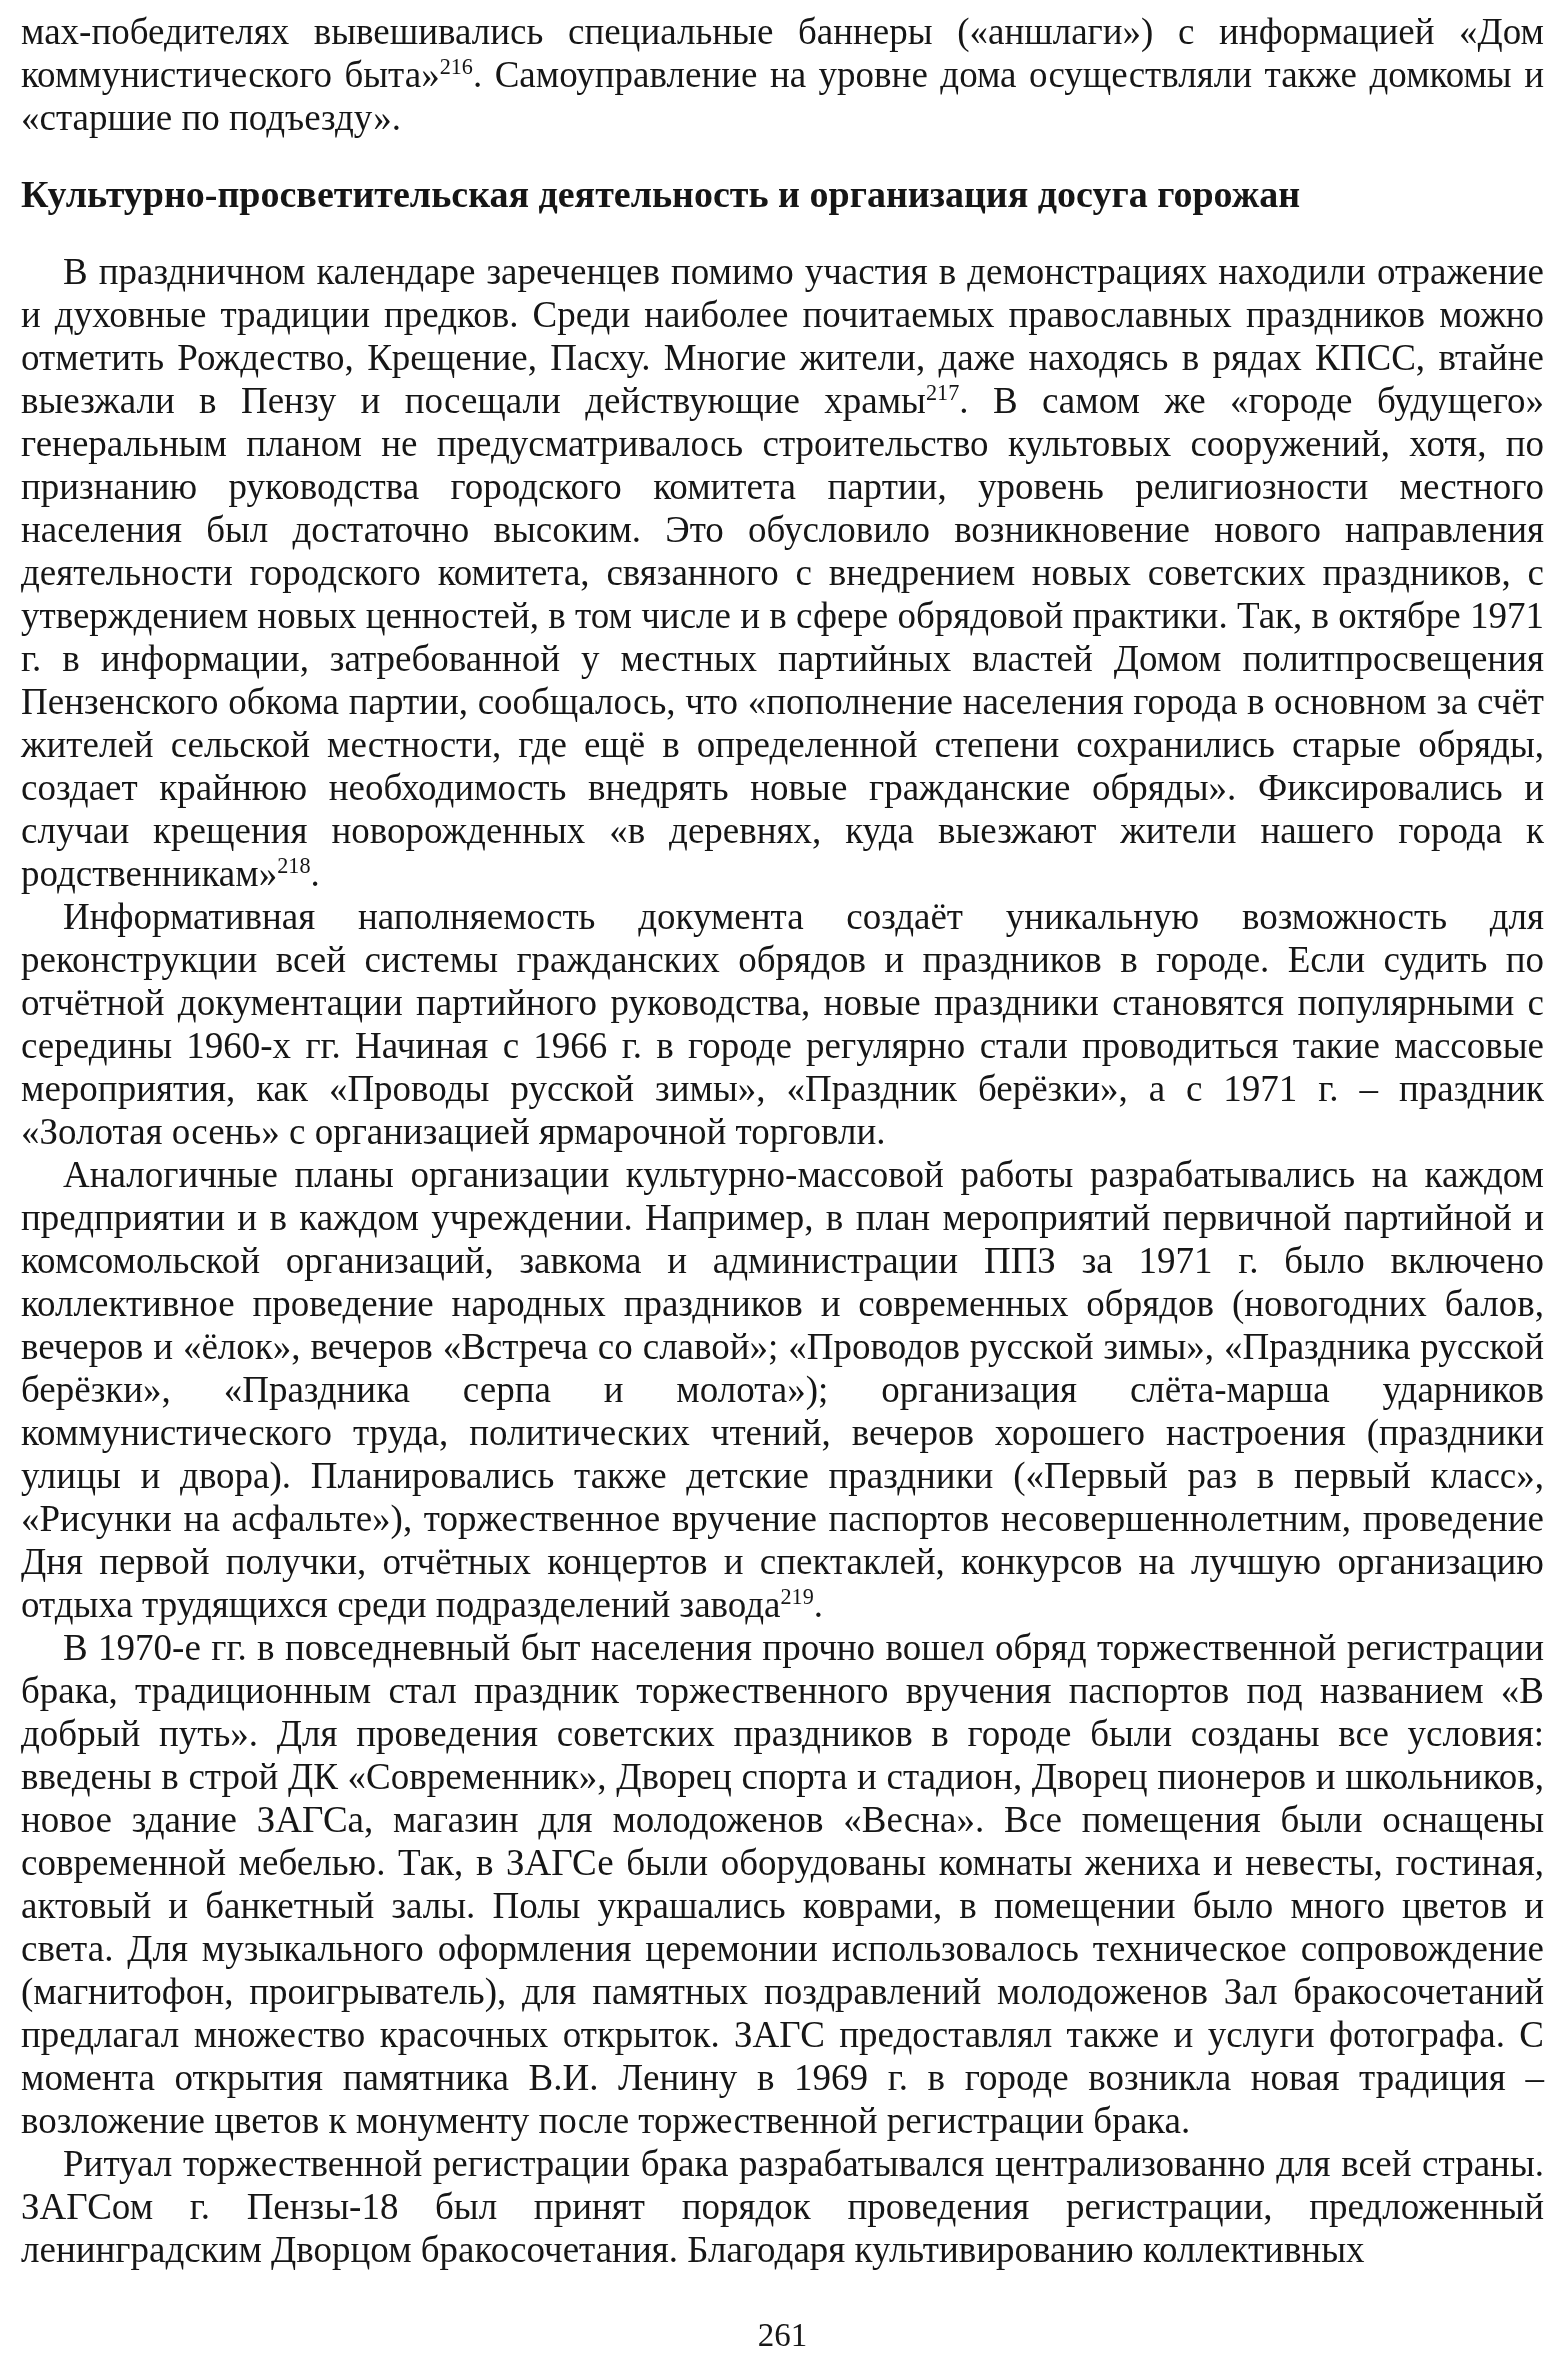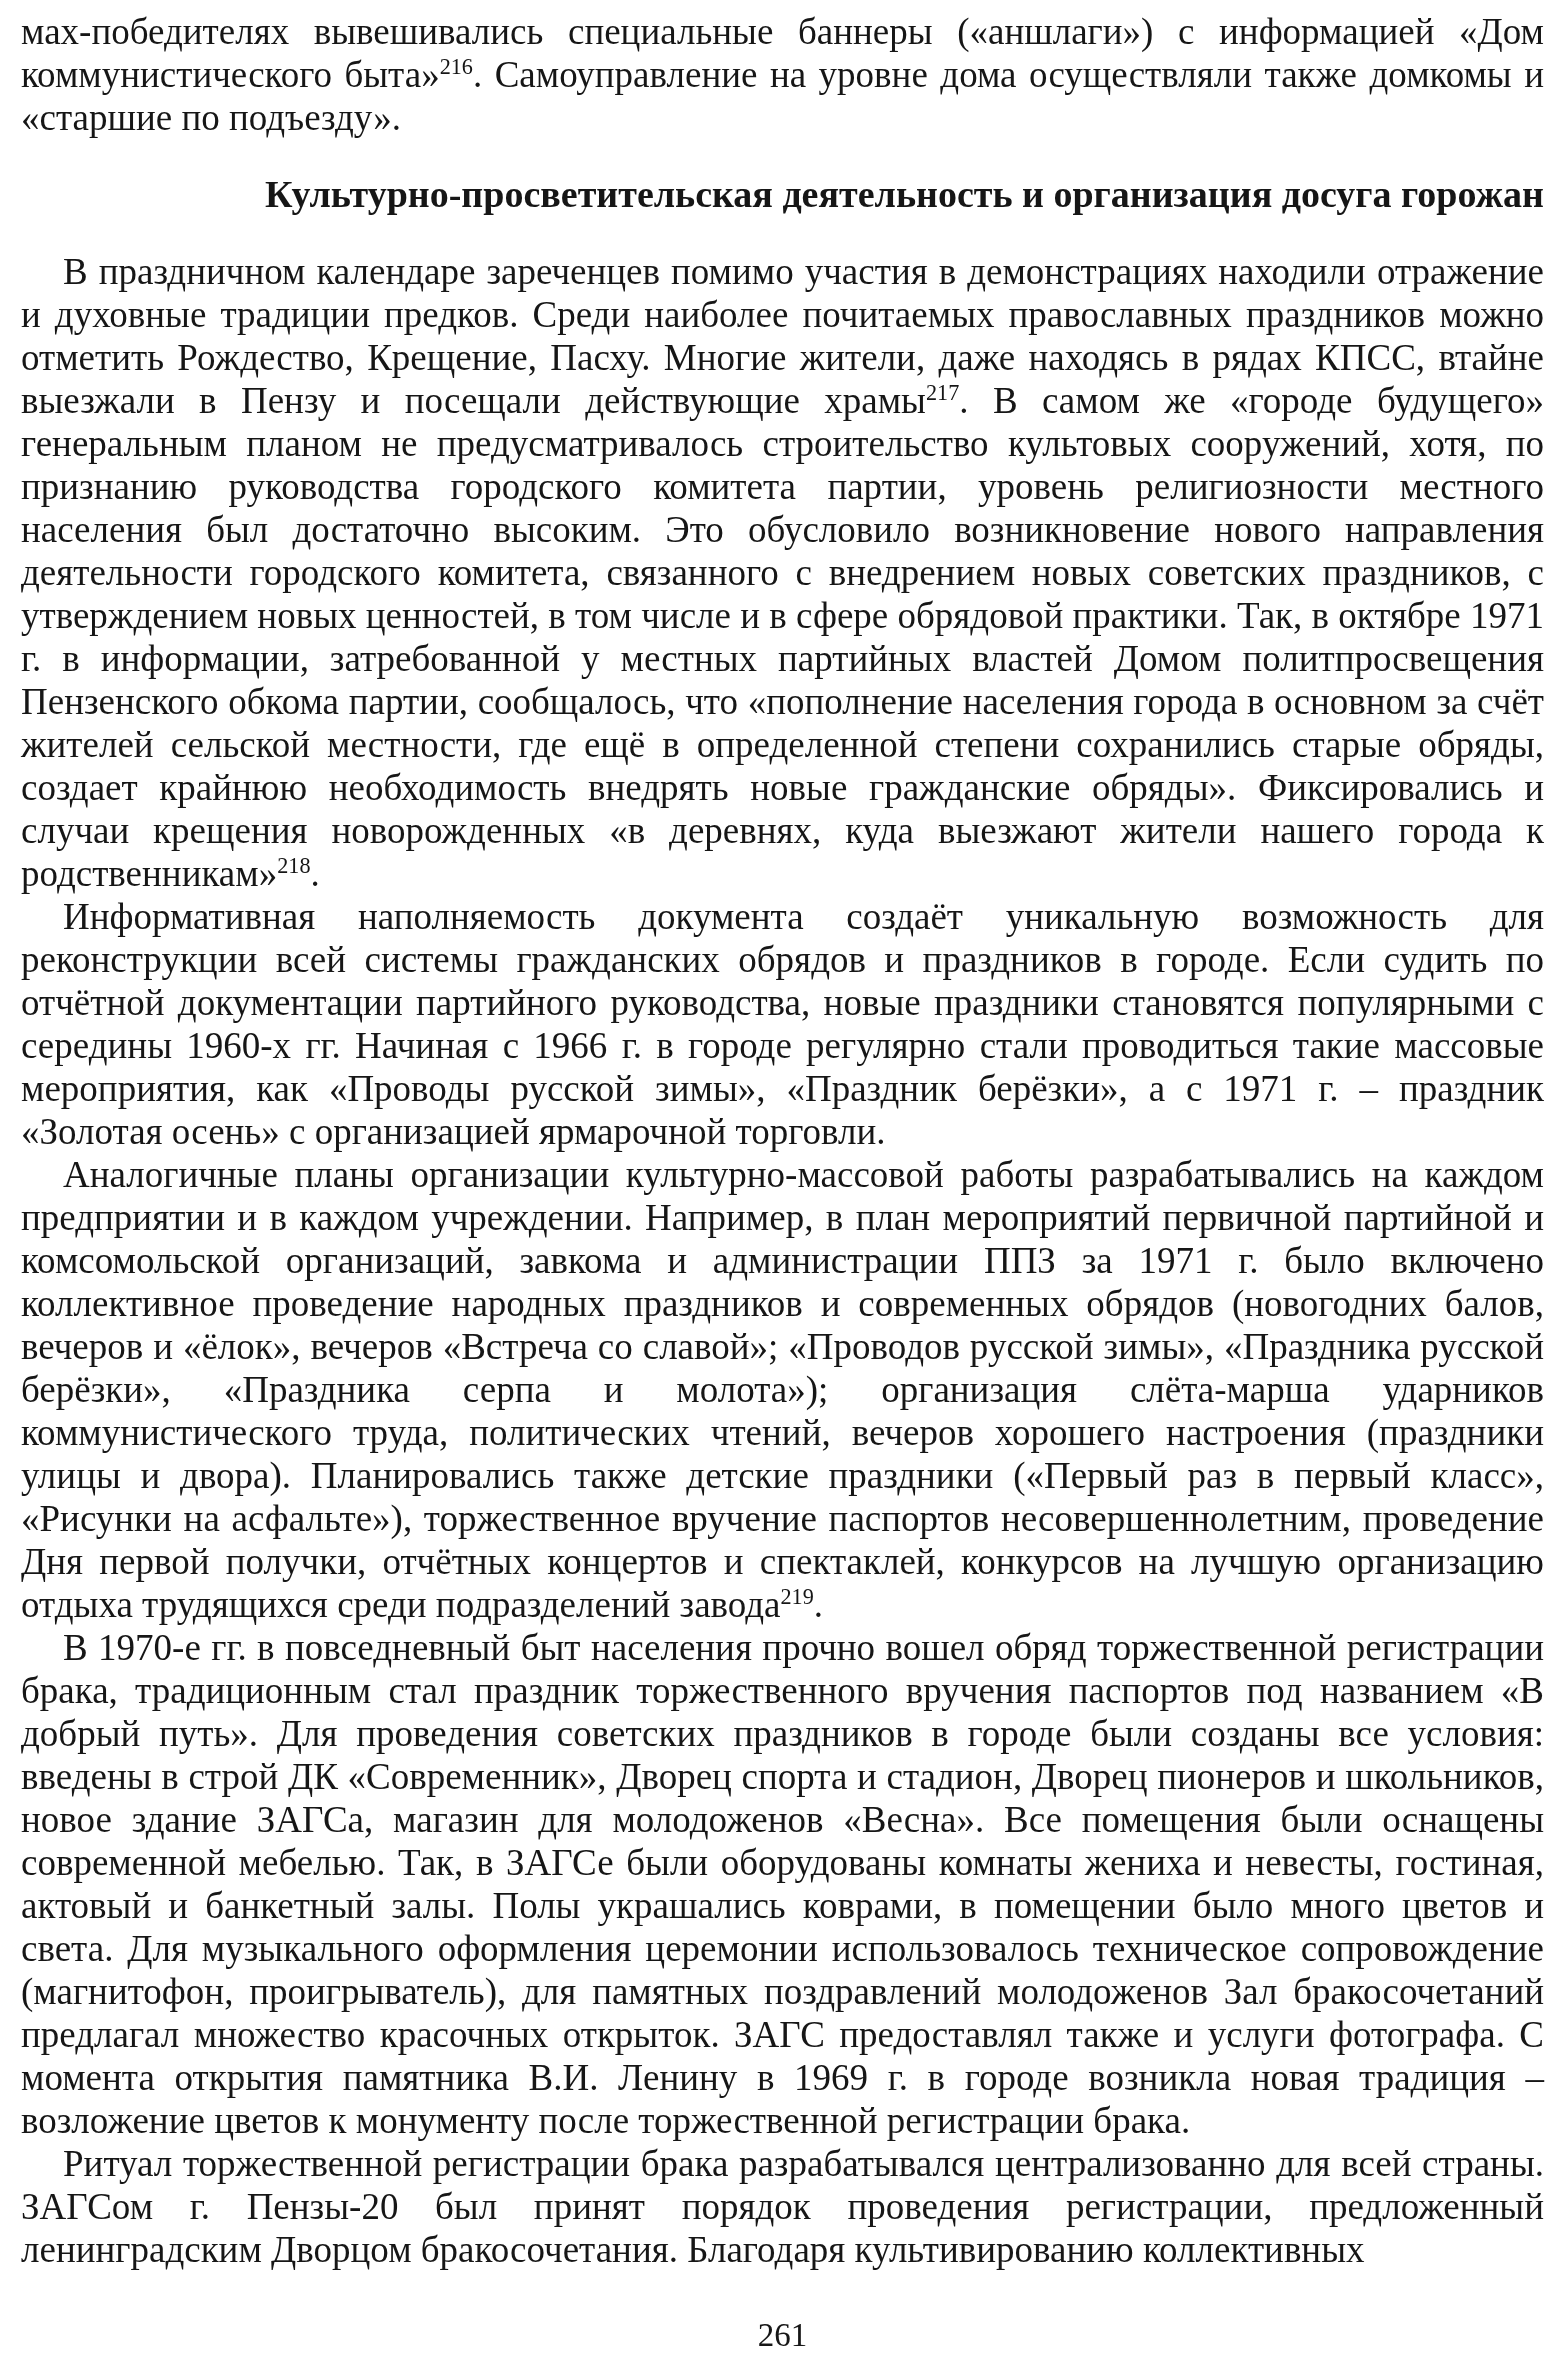"Культурно-просветительская деятельность" h2.heading { text-align: right -> left }
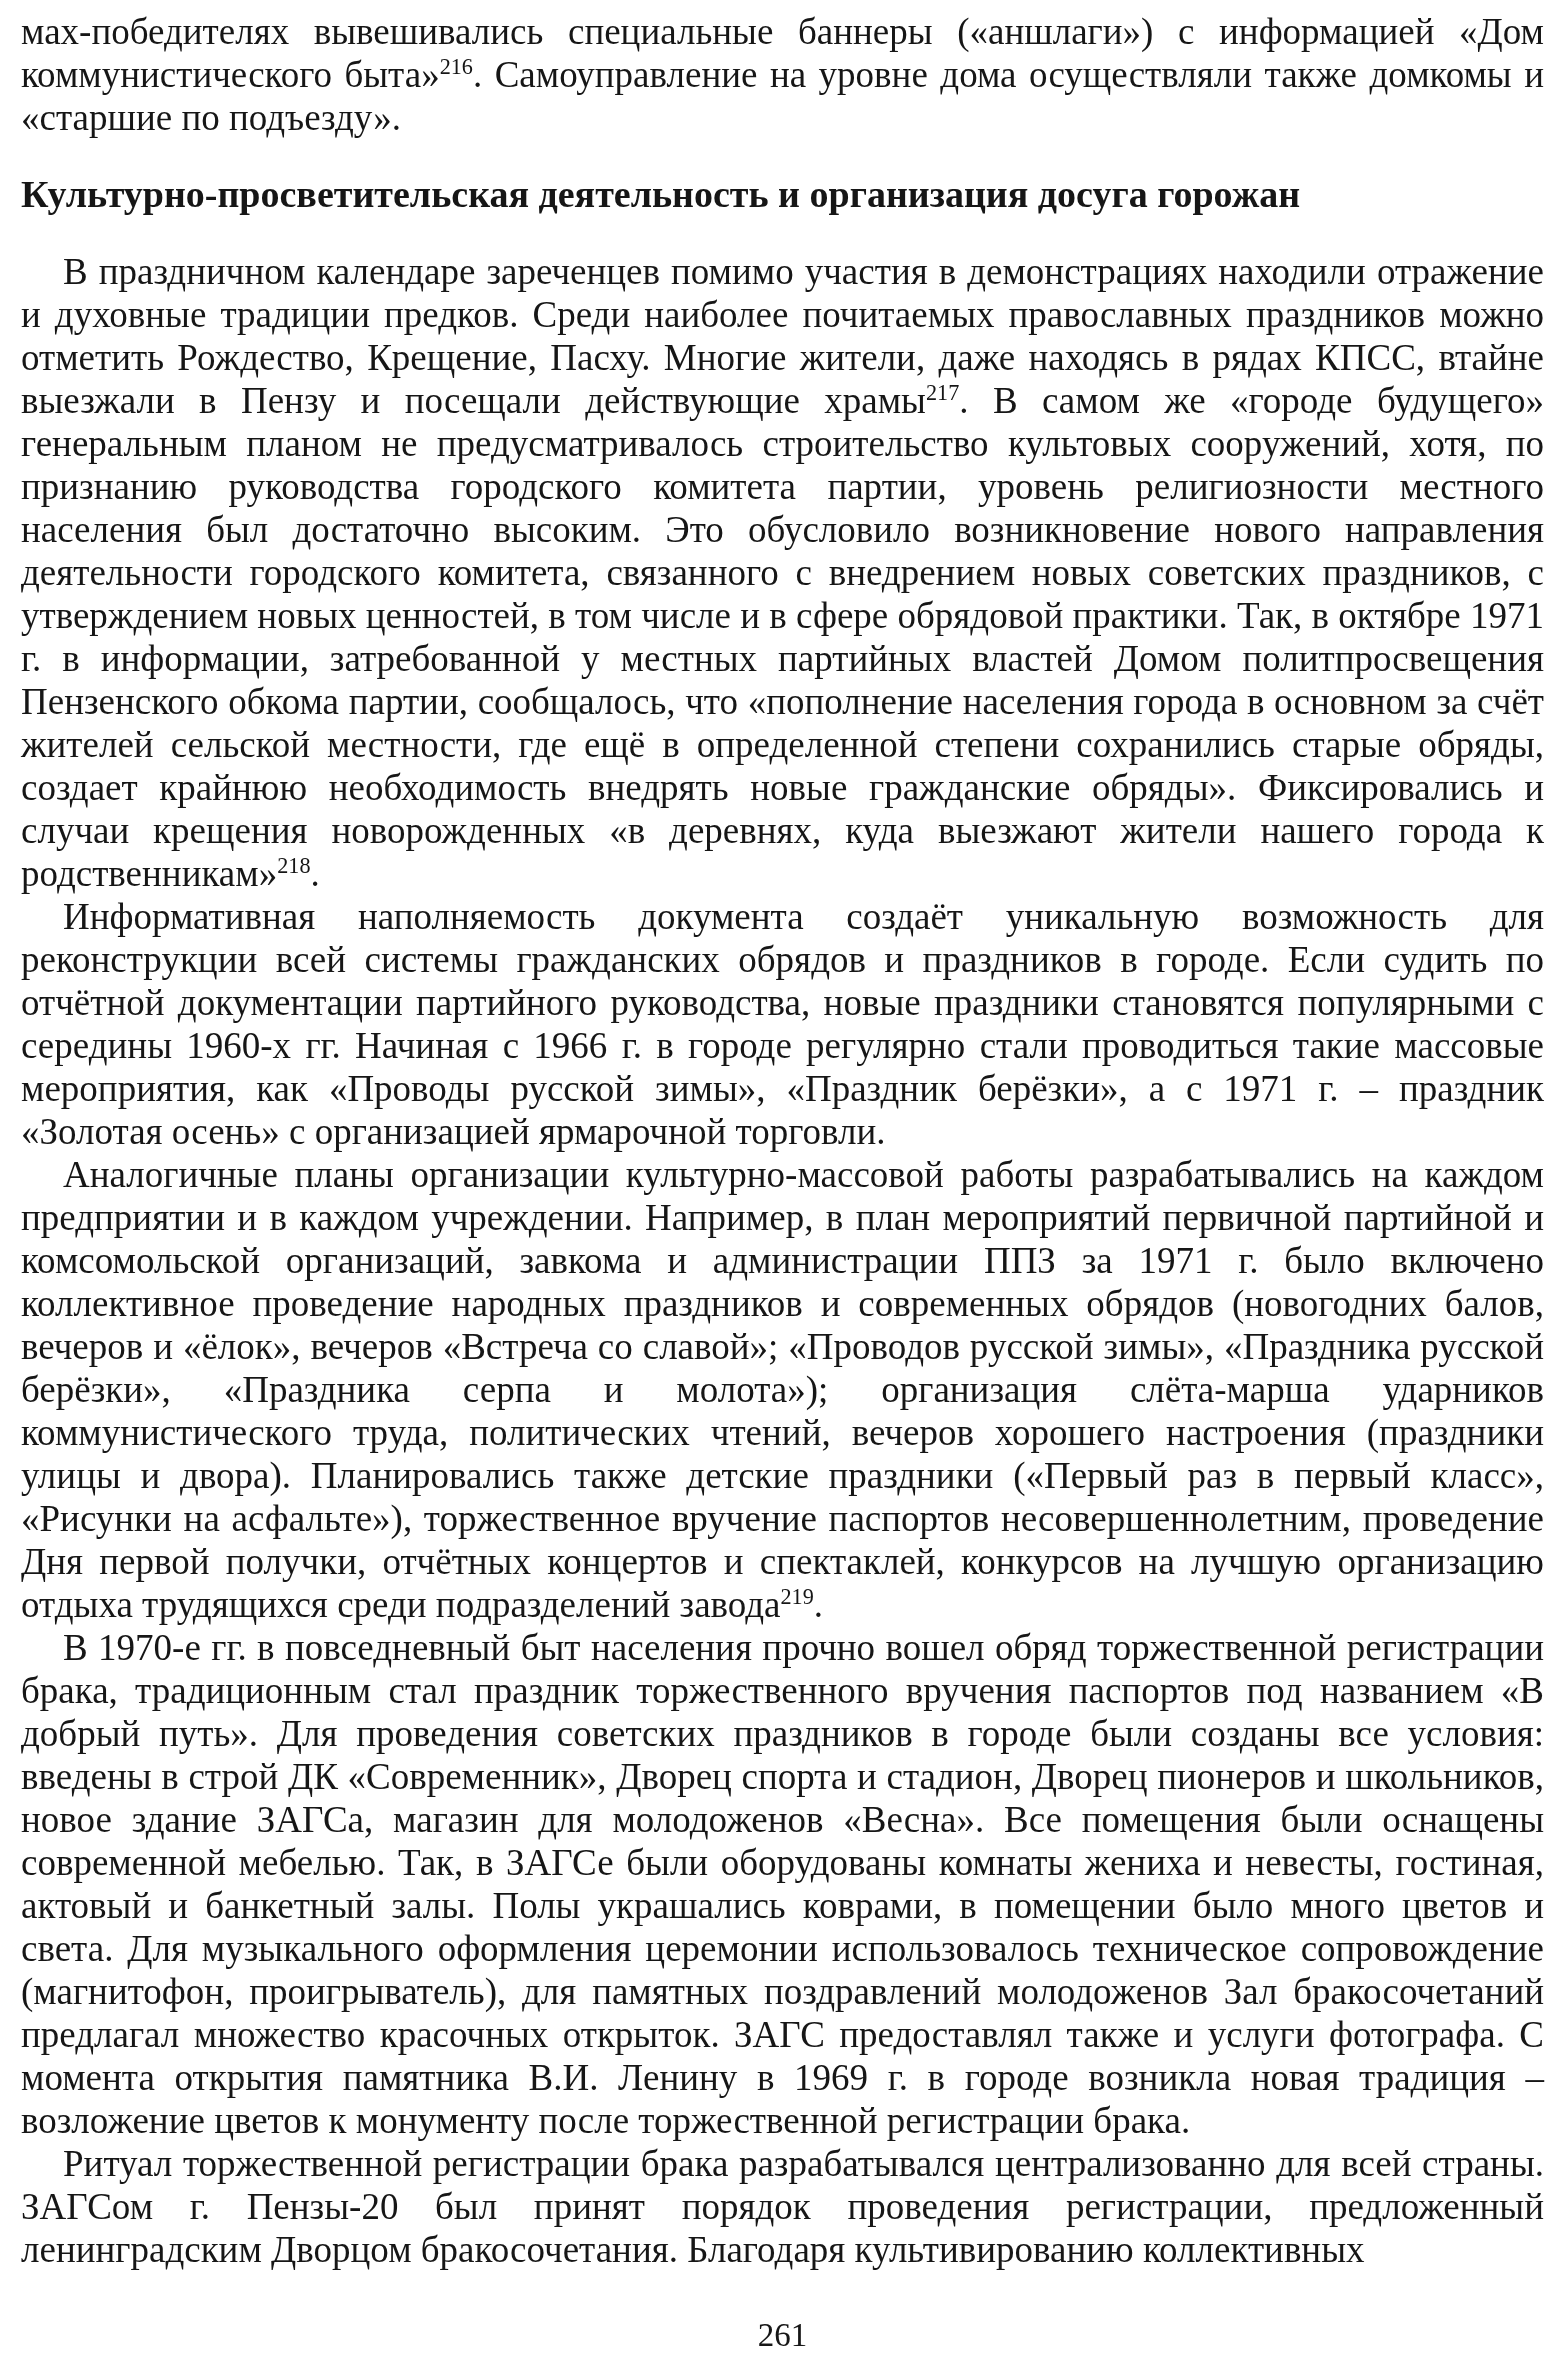"Ритуал торжественной регистрации брака" p.para { text: Пензы-20 -> Пензы-18 }
